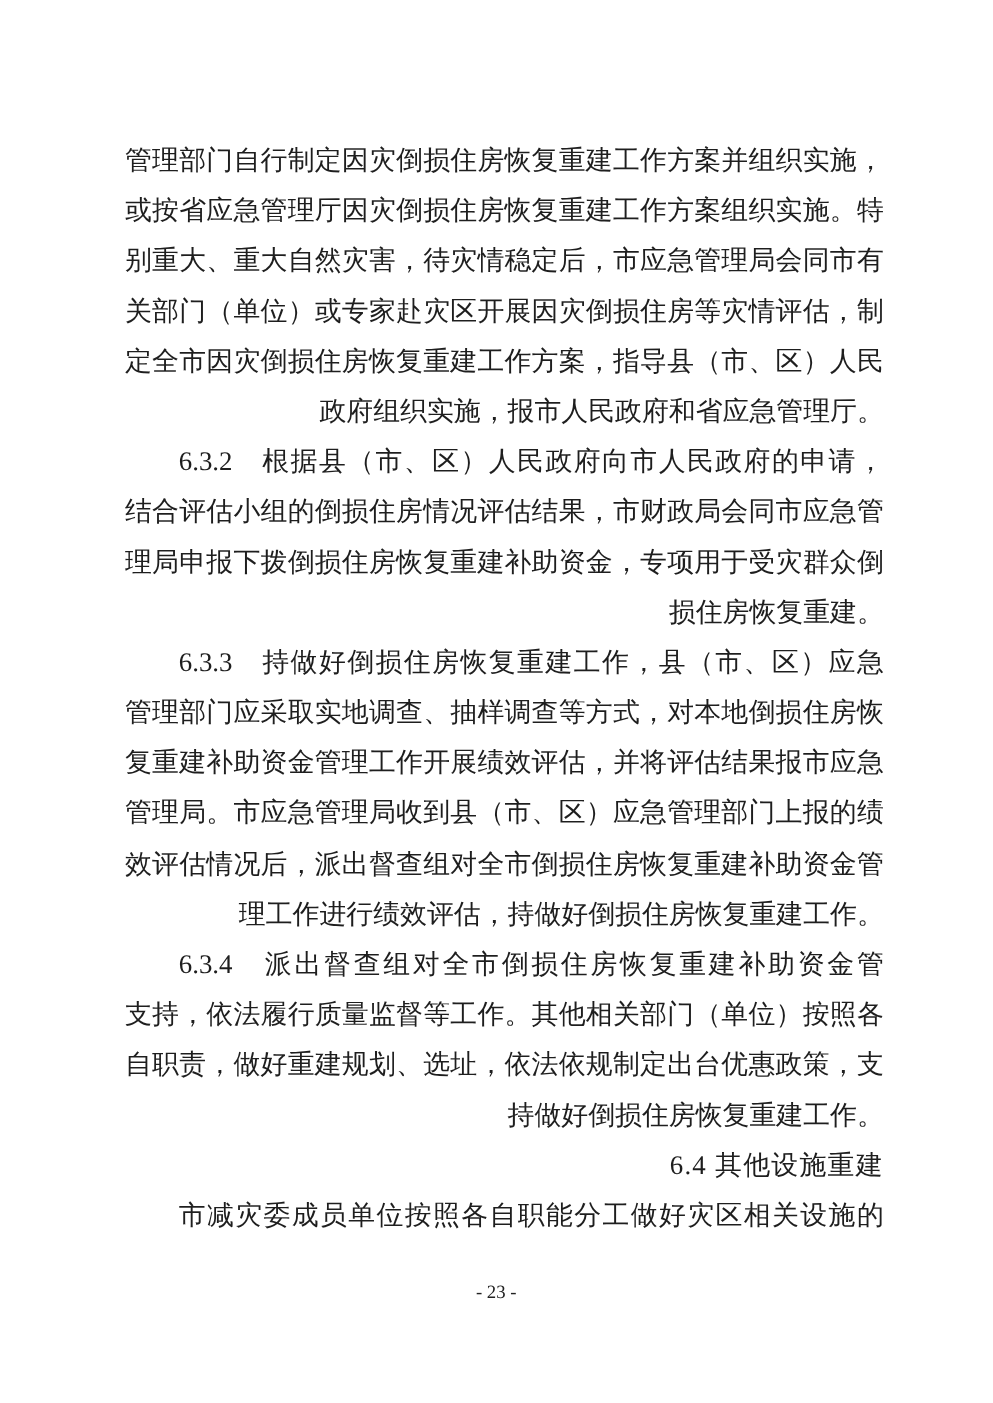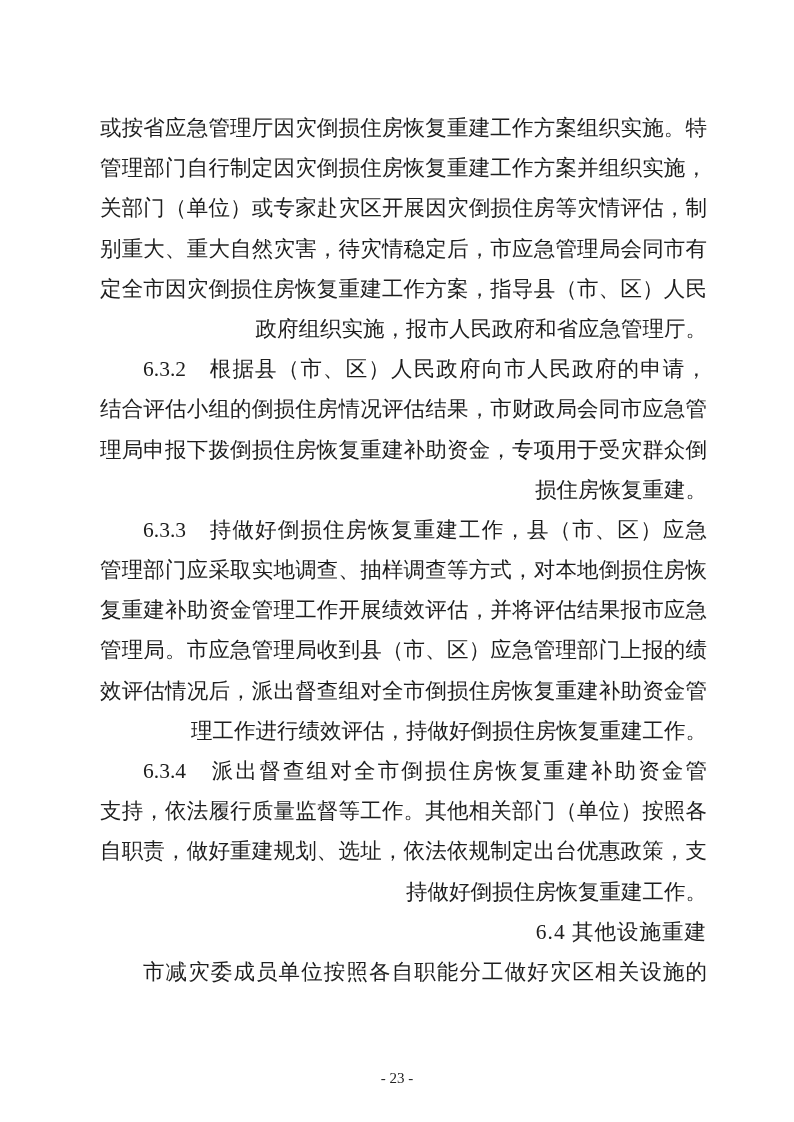"或按省应急管理厅因灾倒损住房恢复重建工作方案组织实施。特" div.line { order: before "管理部门自行制定因灾倒损住房恢复重建工作方案并组织实施，" -> after "管理部门自行制定因灾倒损住房恢复重建工作方案并组织实施，" }
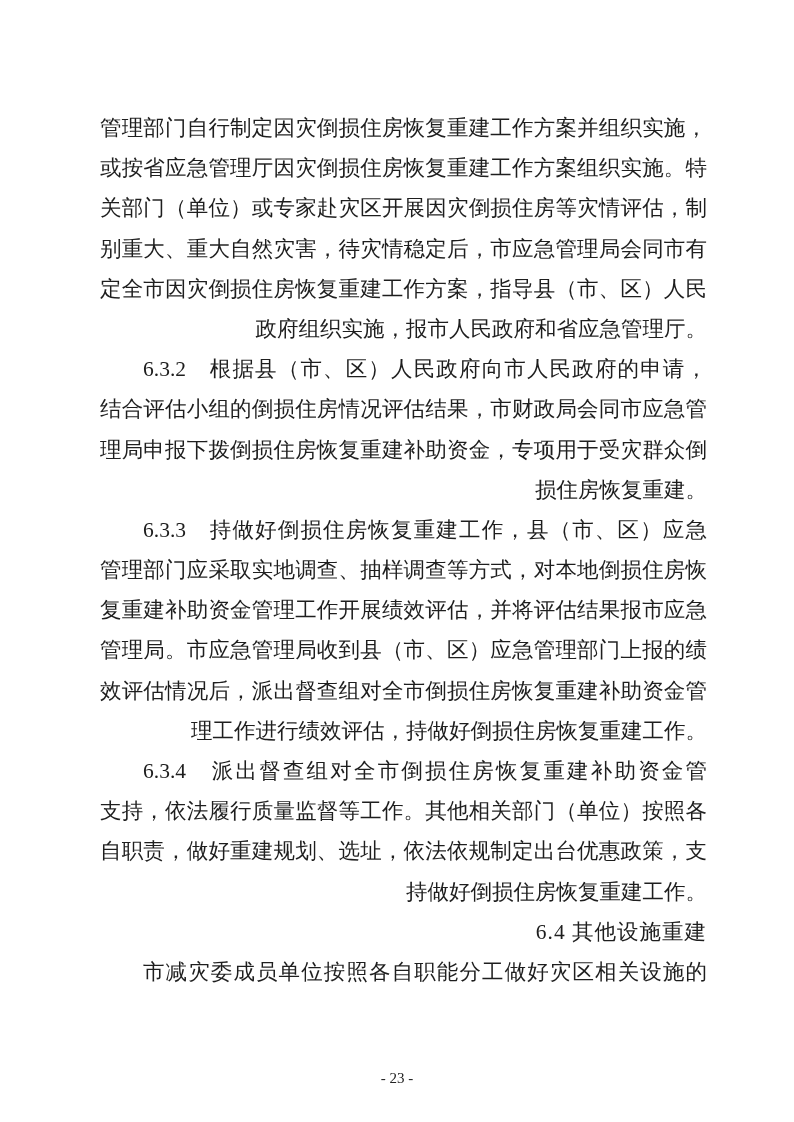"关部门（单位）或专家赴灾区开展因灾倒损住房等灾情评估，制" div.line { order: before "别重大、重大自然灾害，待灾情稳定后，市应急管理局会同市有" -> after "别重大、重大自然灾害，待灾情稳定后，市应急管理局会同市有" }
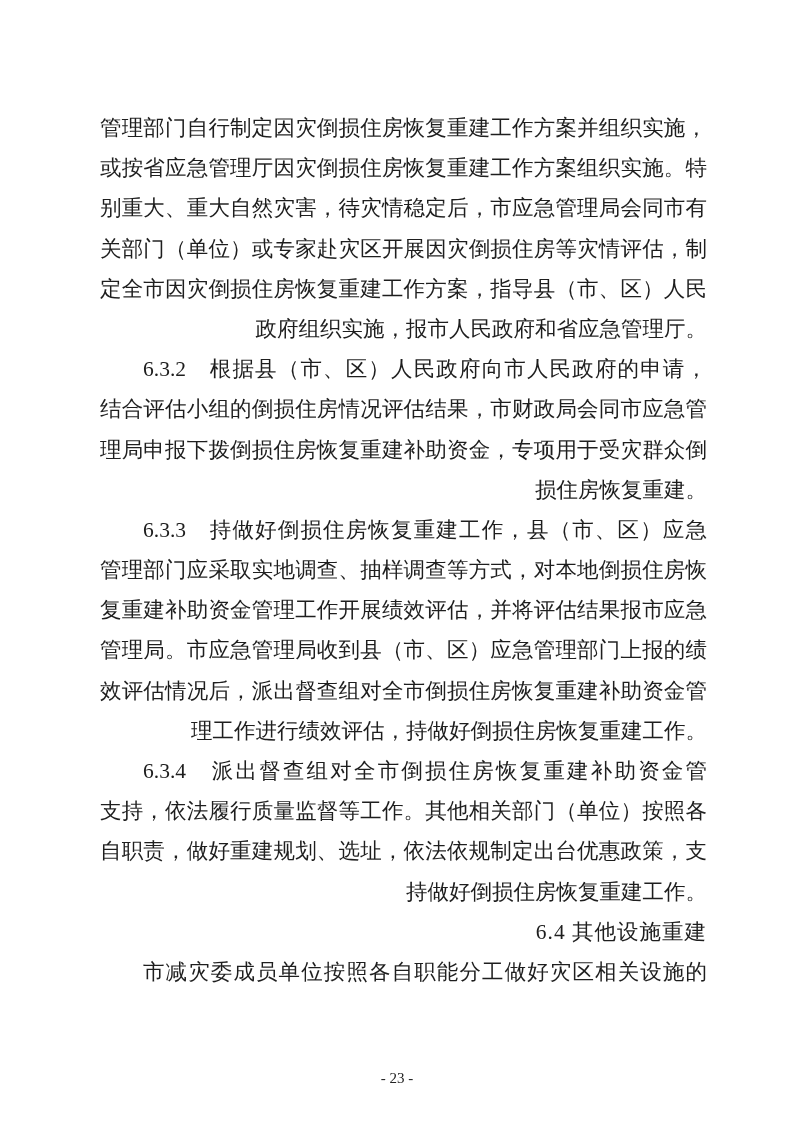"- 23 -" .page-number { top: 1070px -> 1026px }
